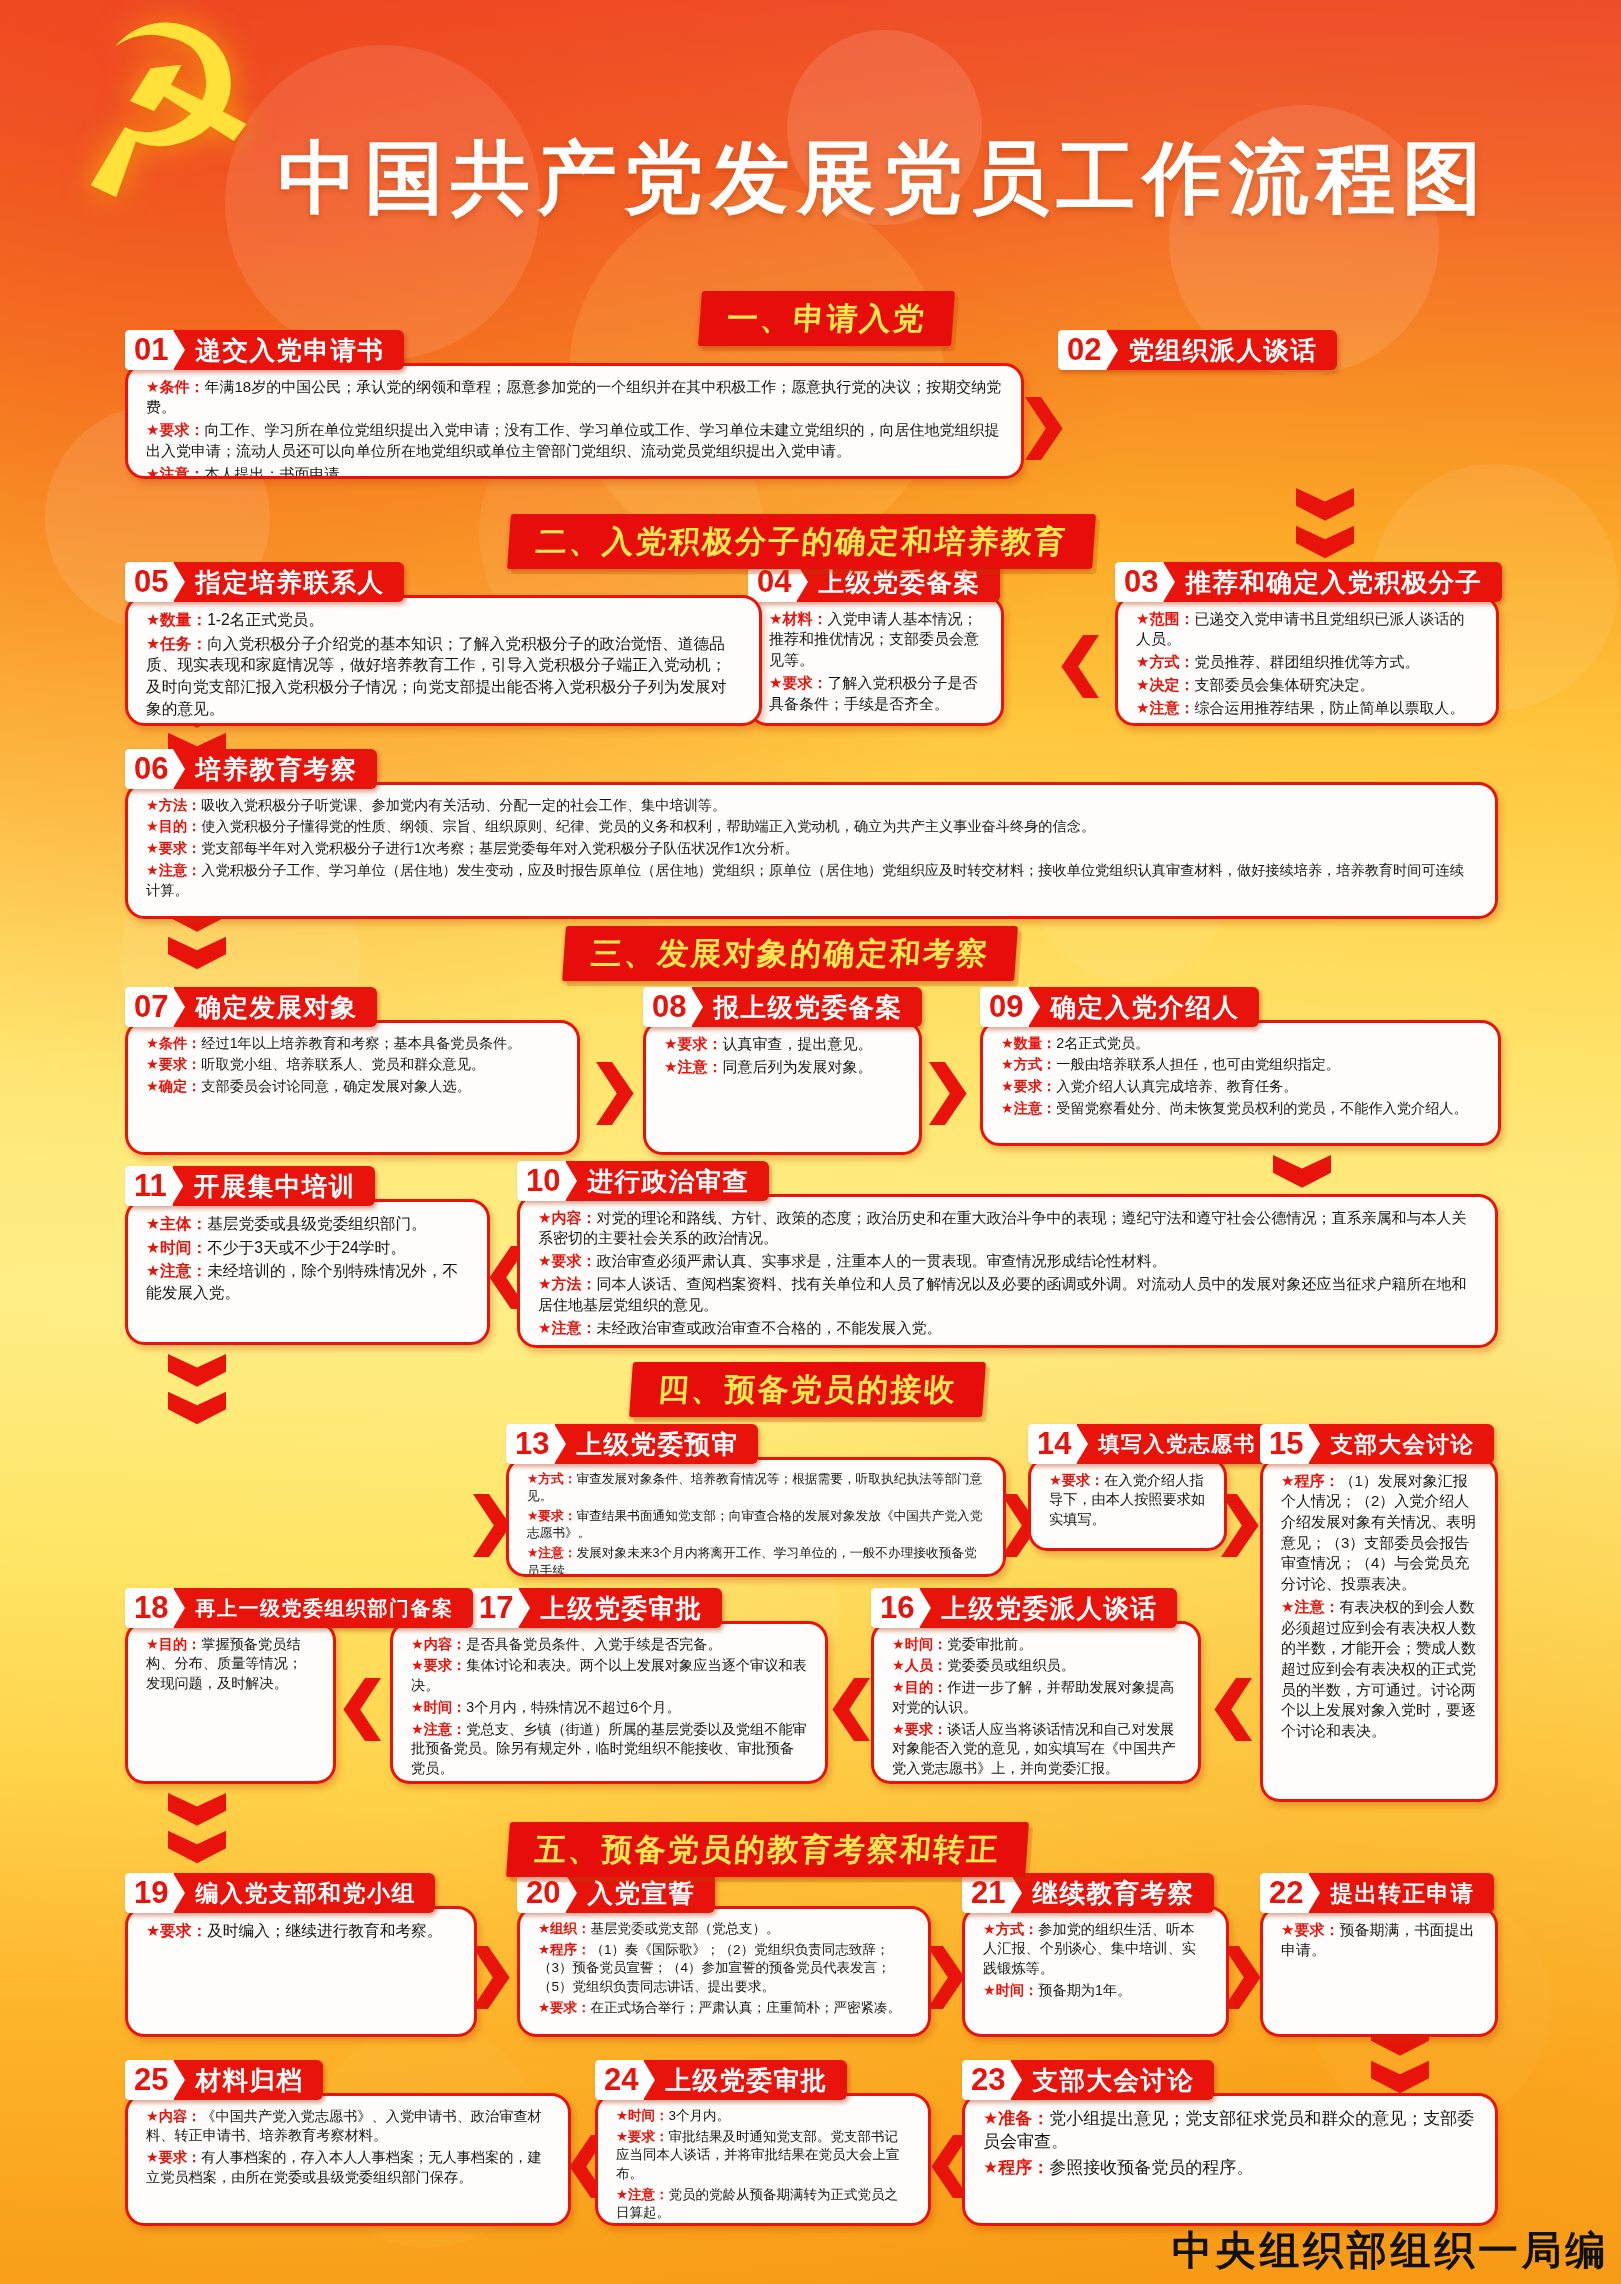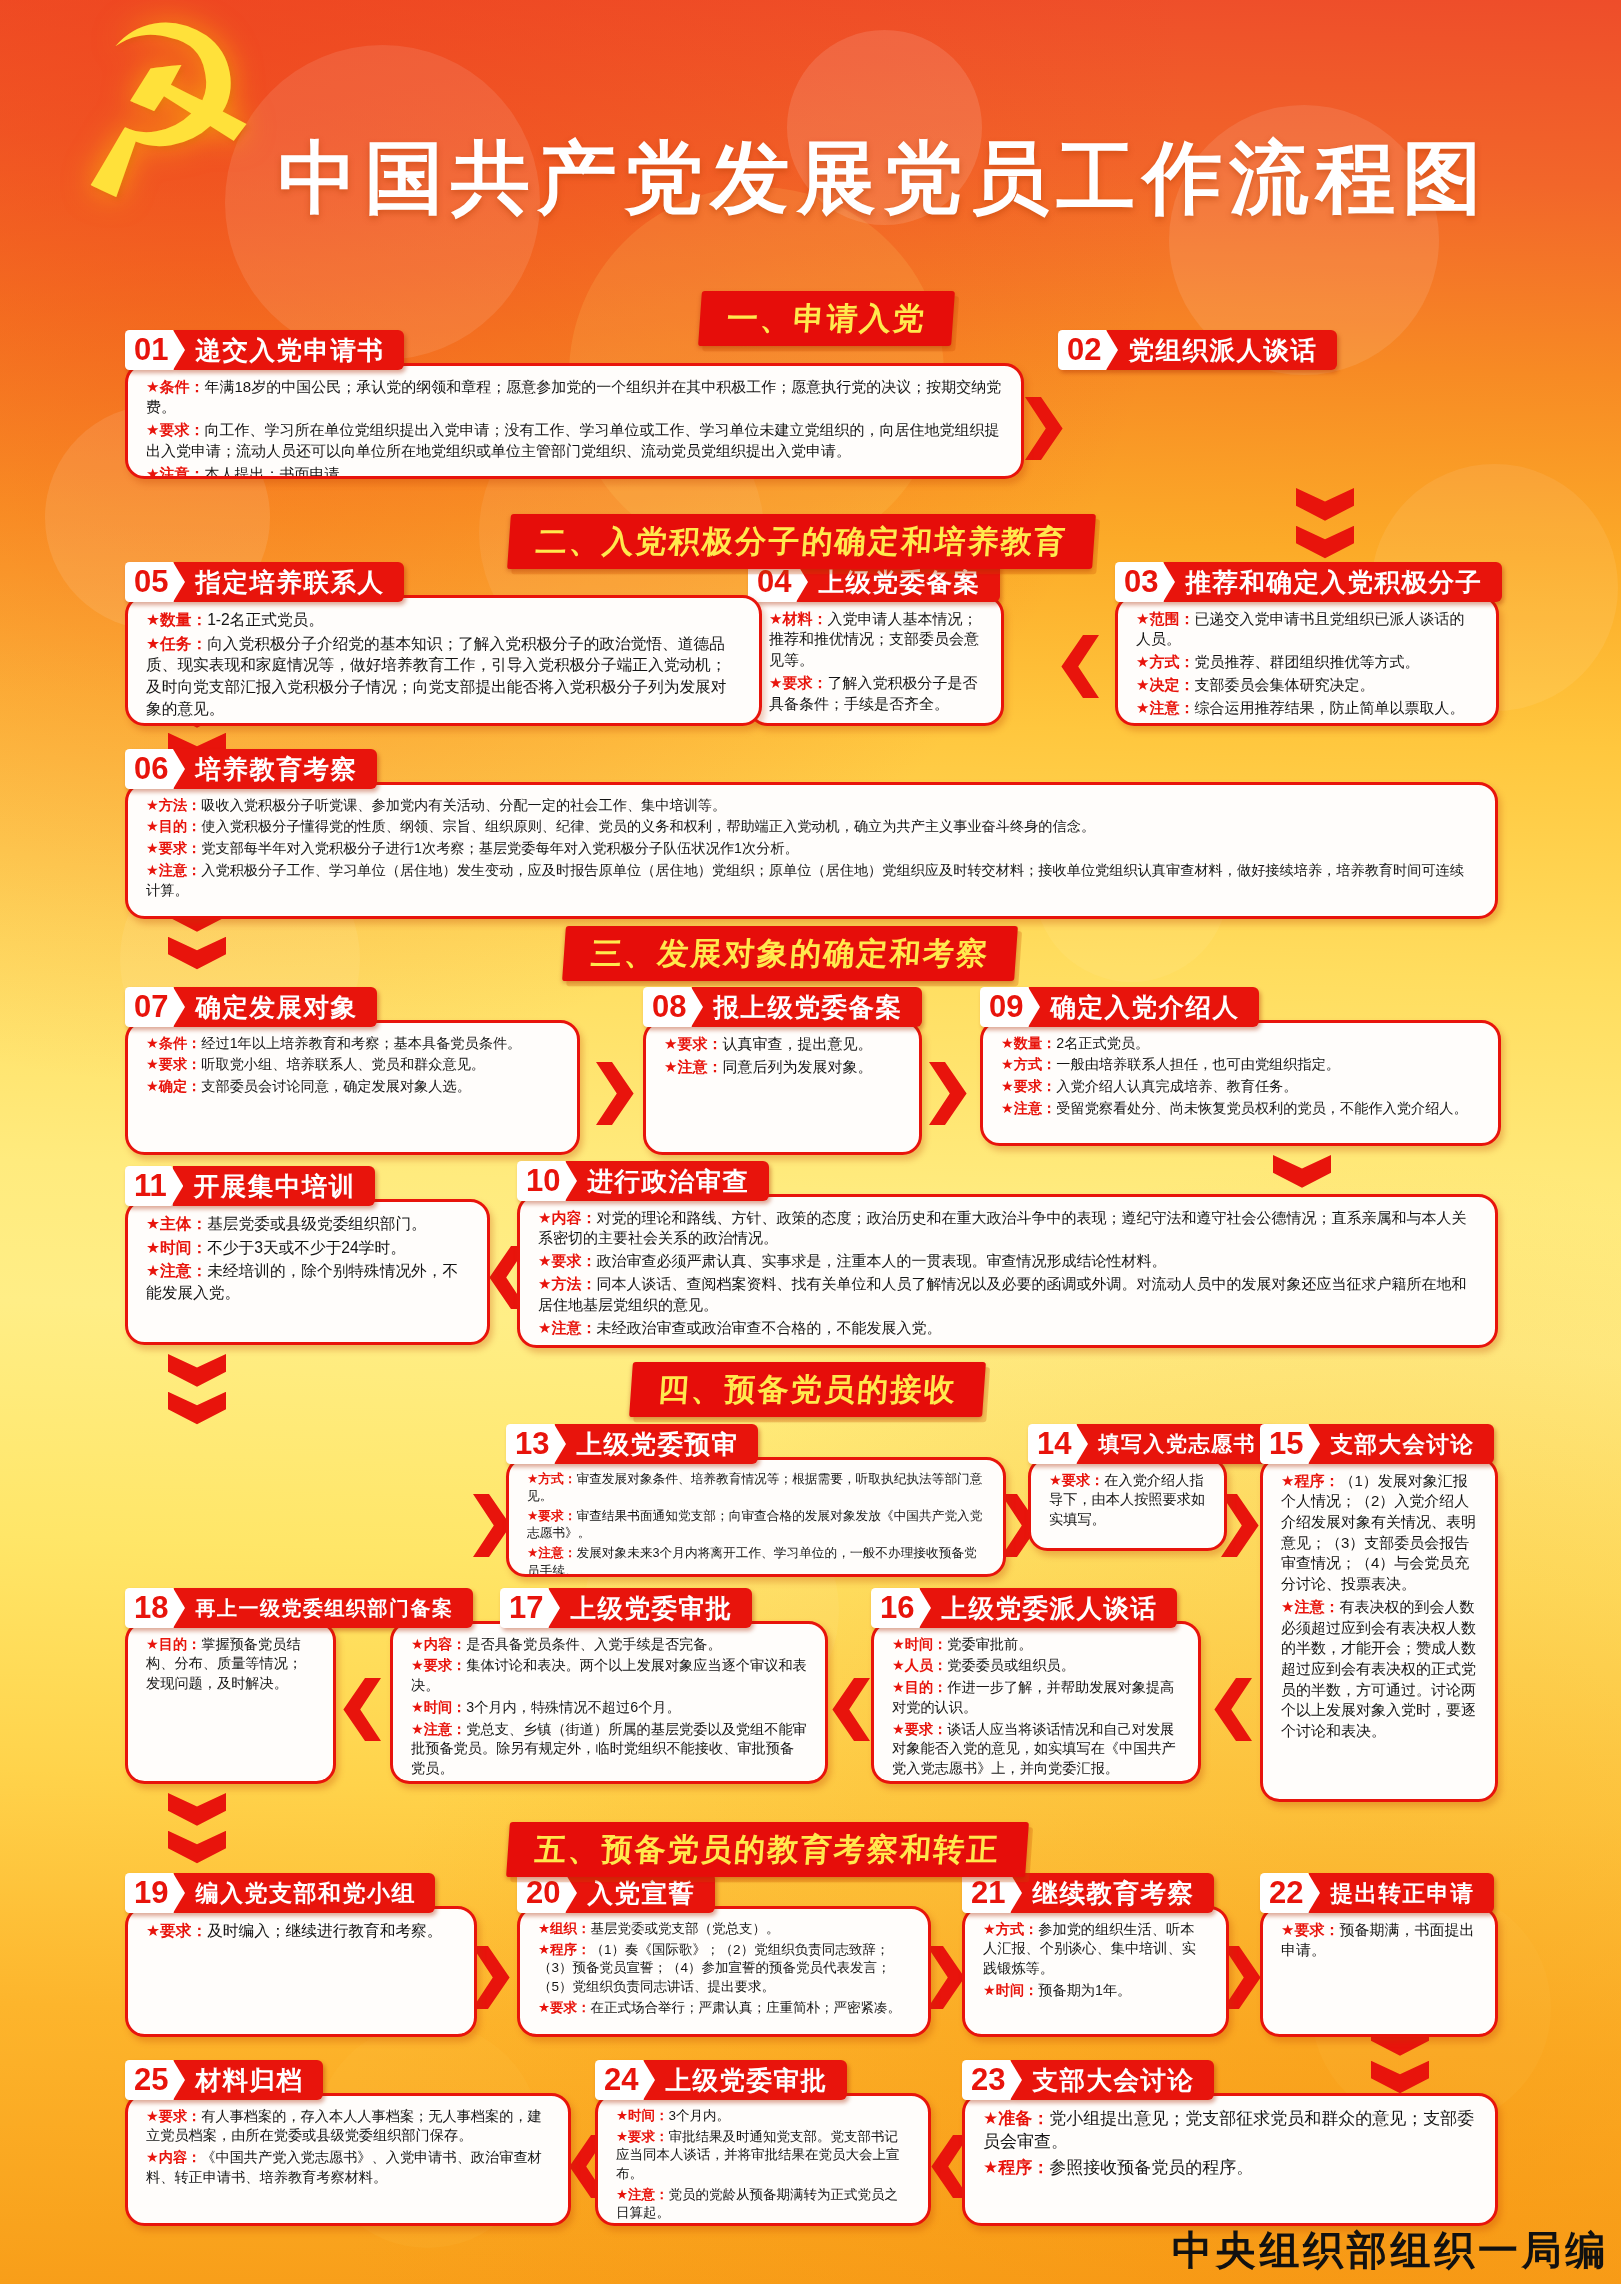"17" div.tab { margin-left: 110px -> 80px }
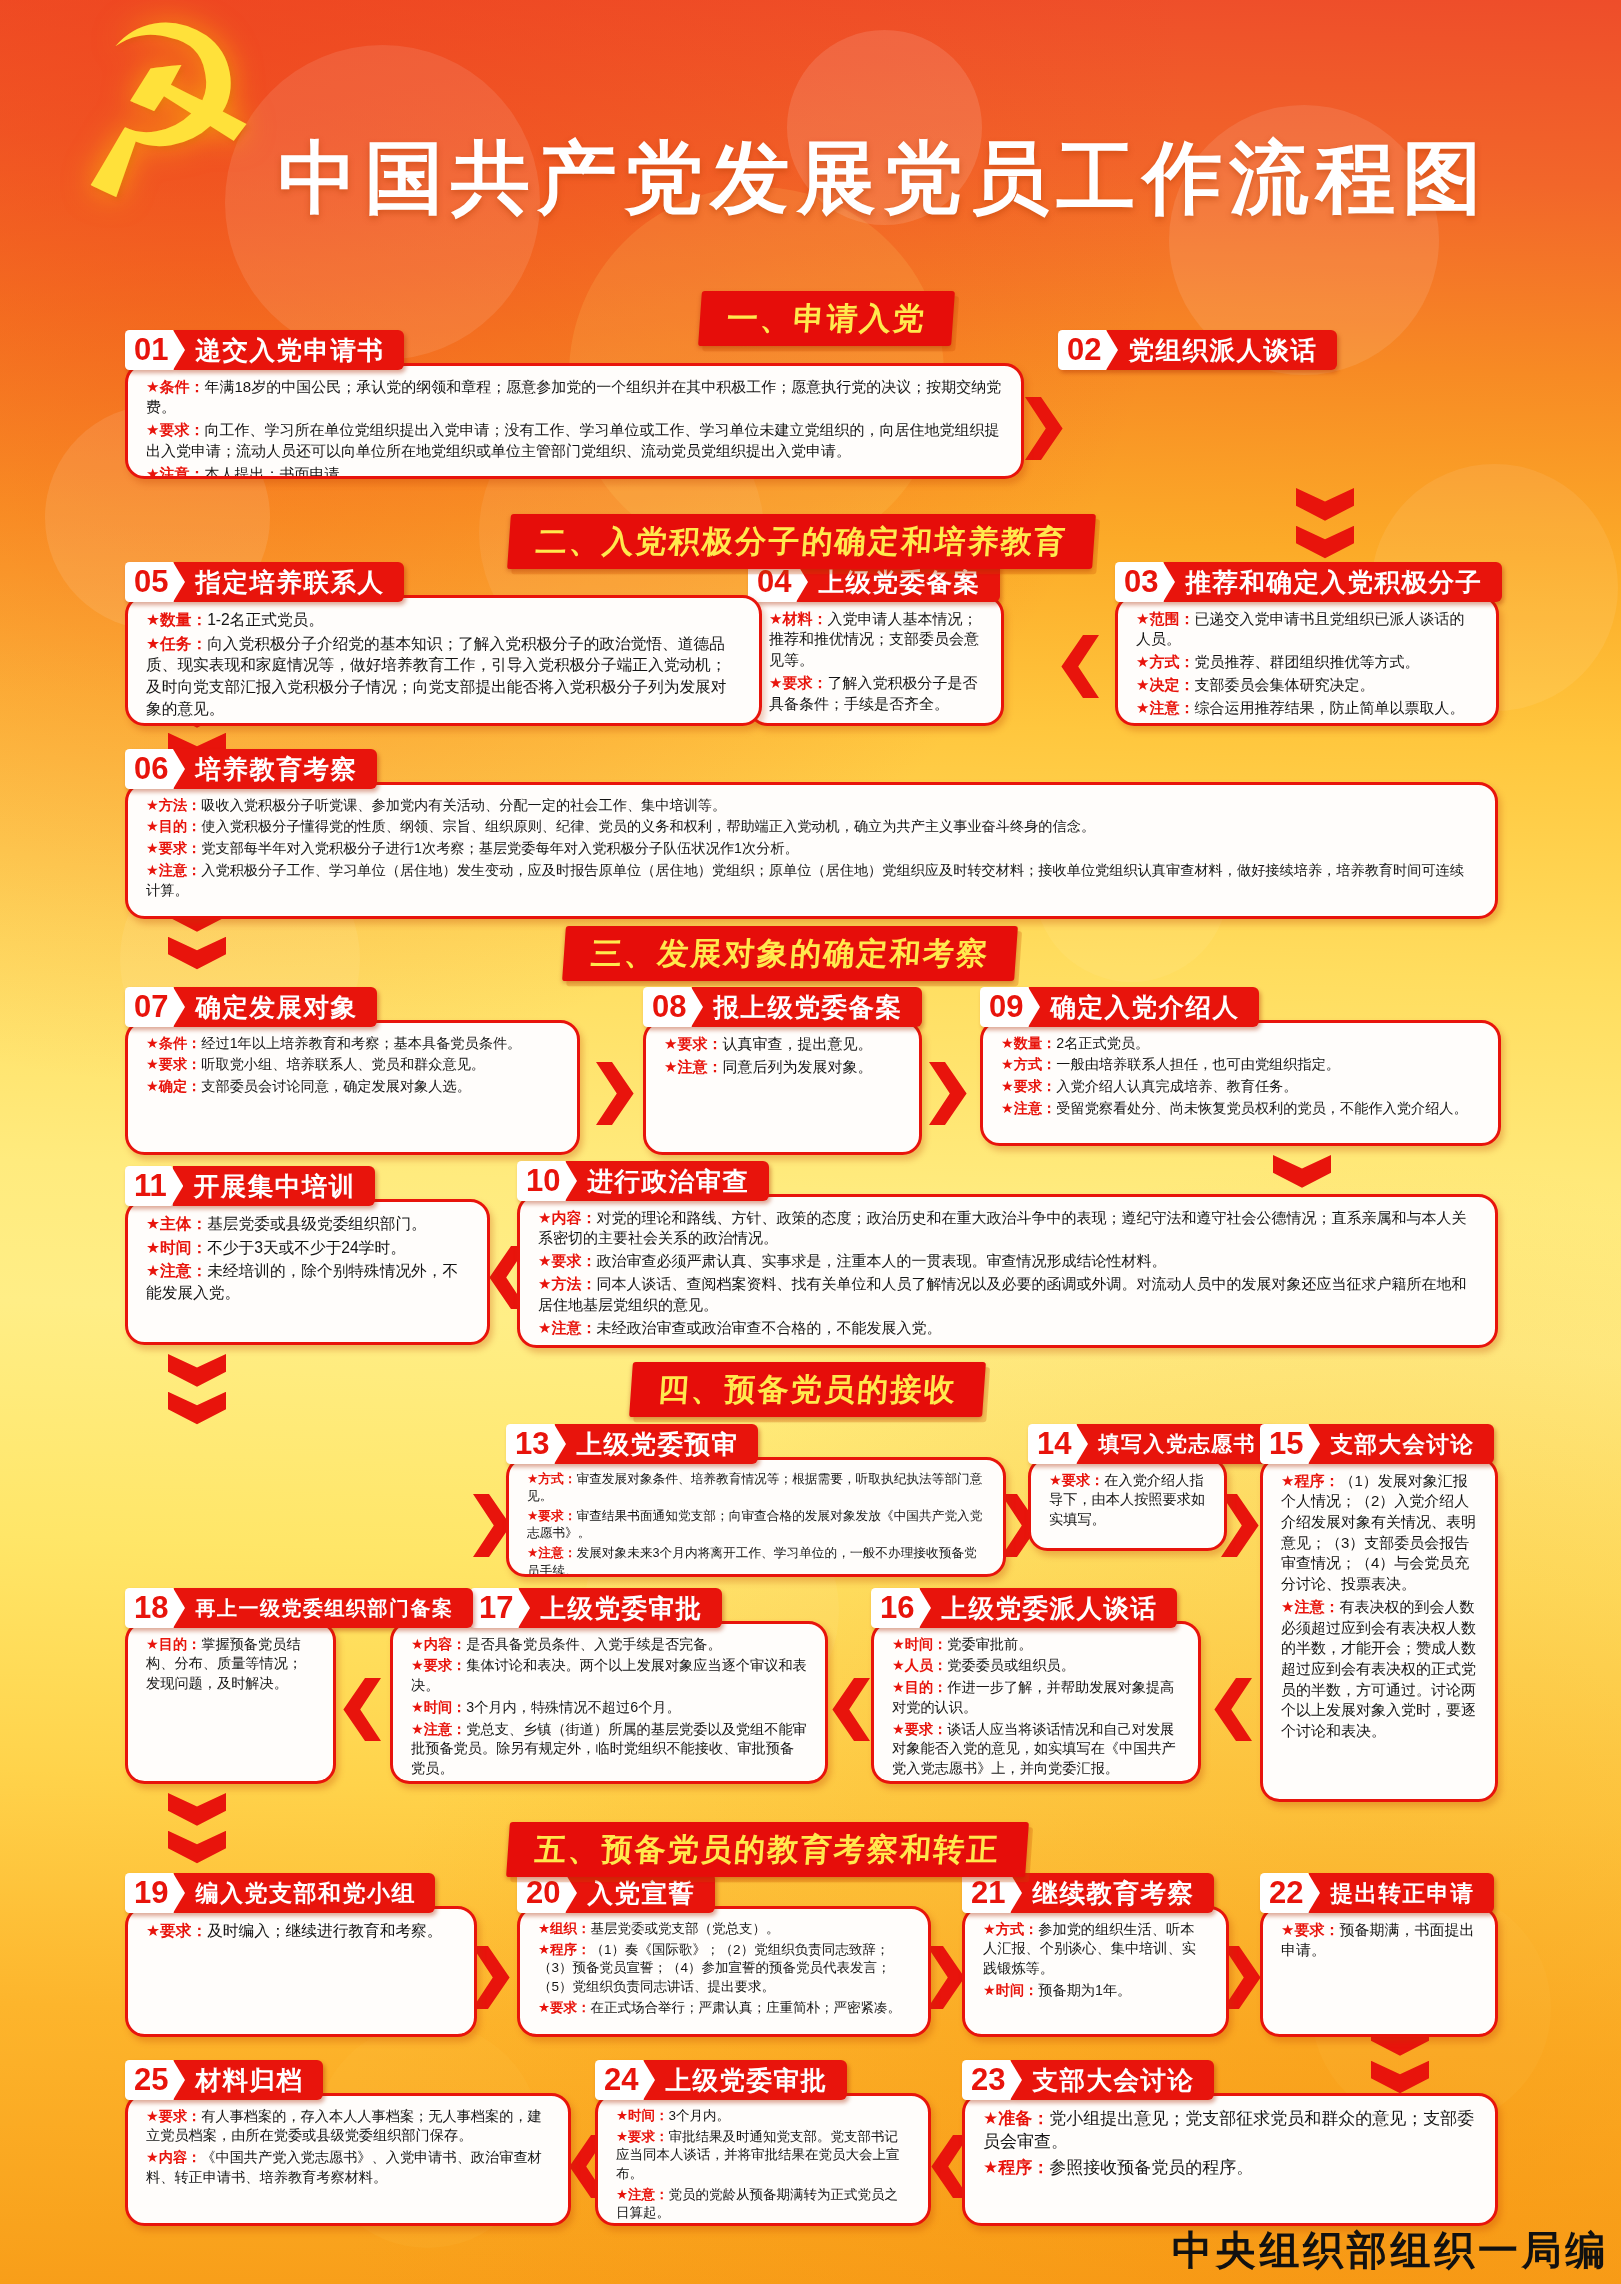"★要求：有人事档案的，存入本人人事档案；无人事档案的，建立党员档案，由所在党委或" div.line { order: before "★内容：《中国共产党入党志愿书》、入党申请书、政治审查材料、转正申请书、培养教育" -> after "★内容：《中国共产党入党志愿书》、入党申请书、政治审查材料、转正申请书、培养教育" }
